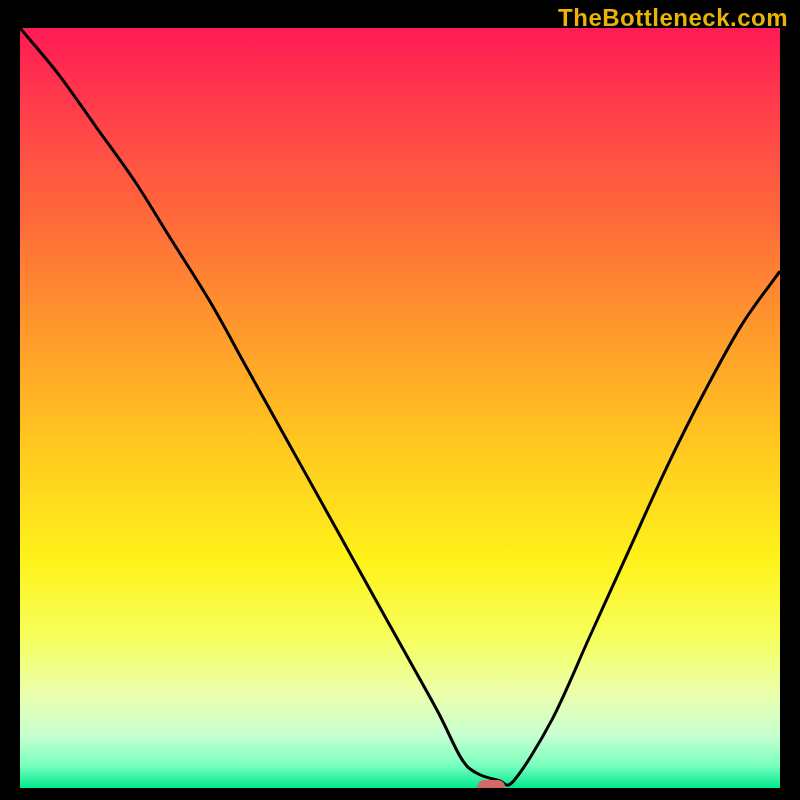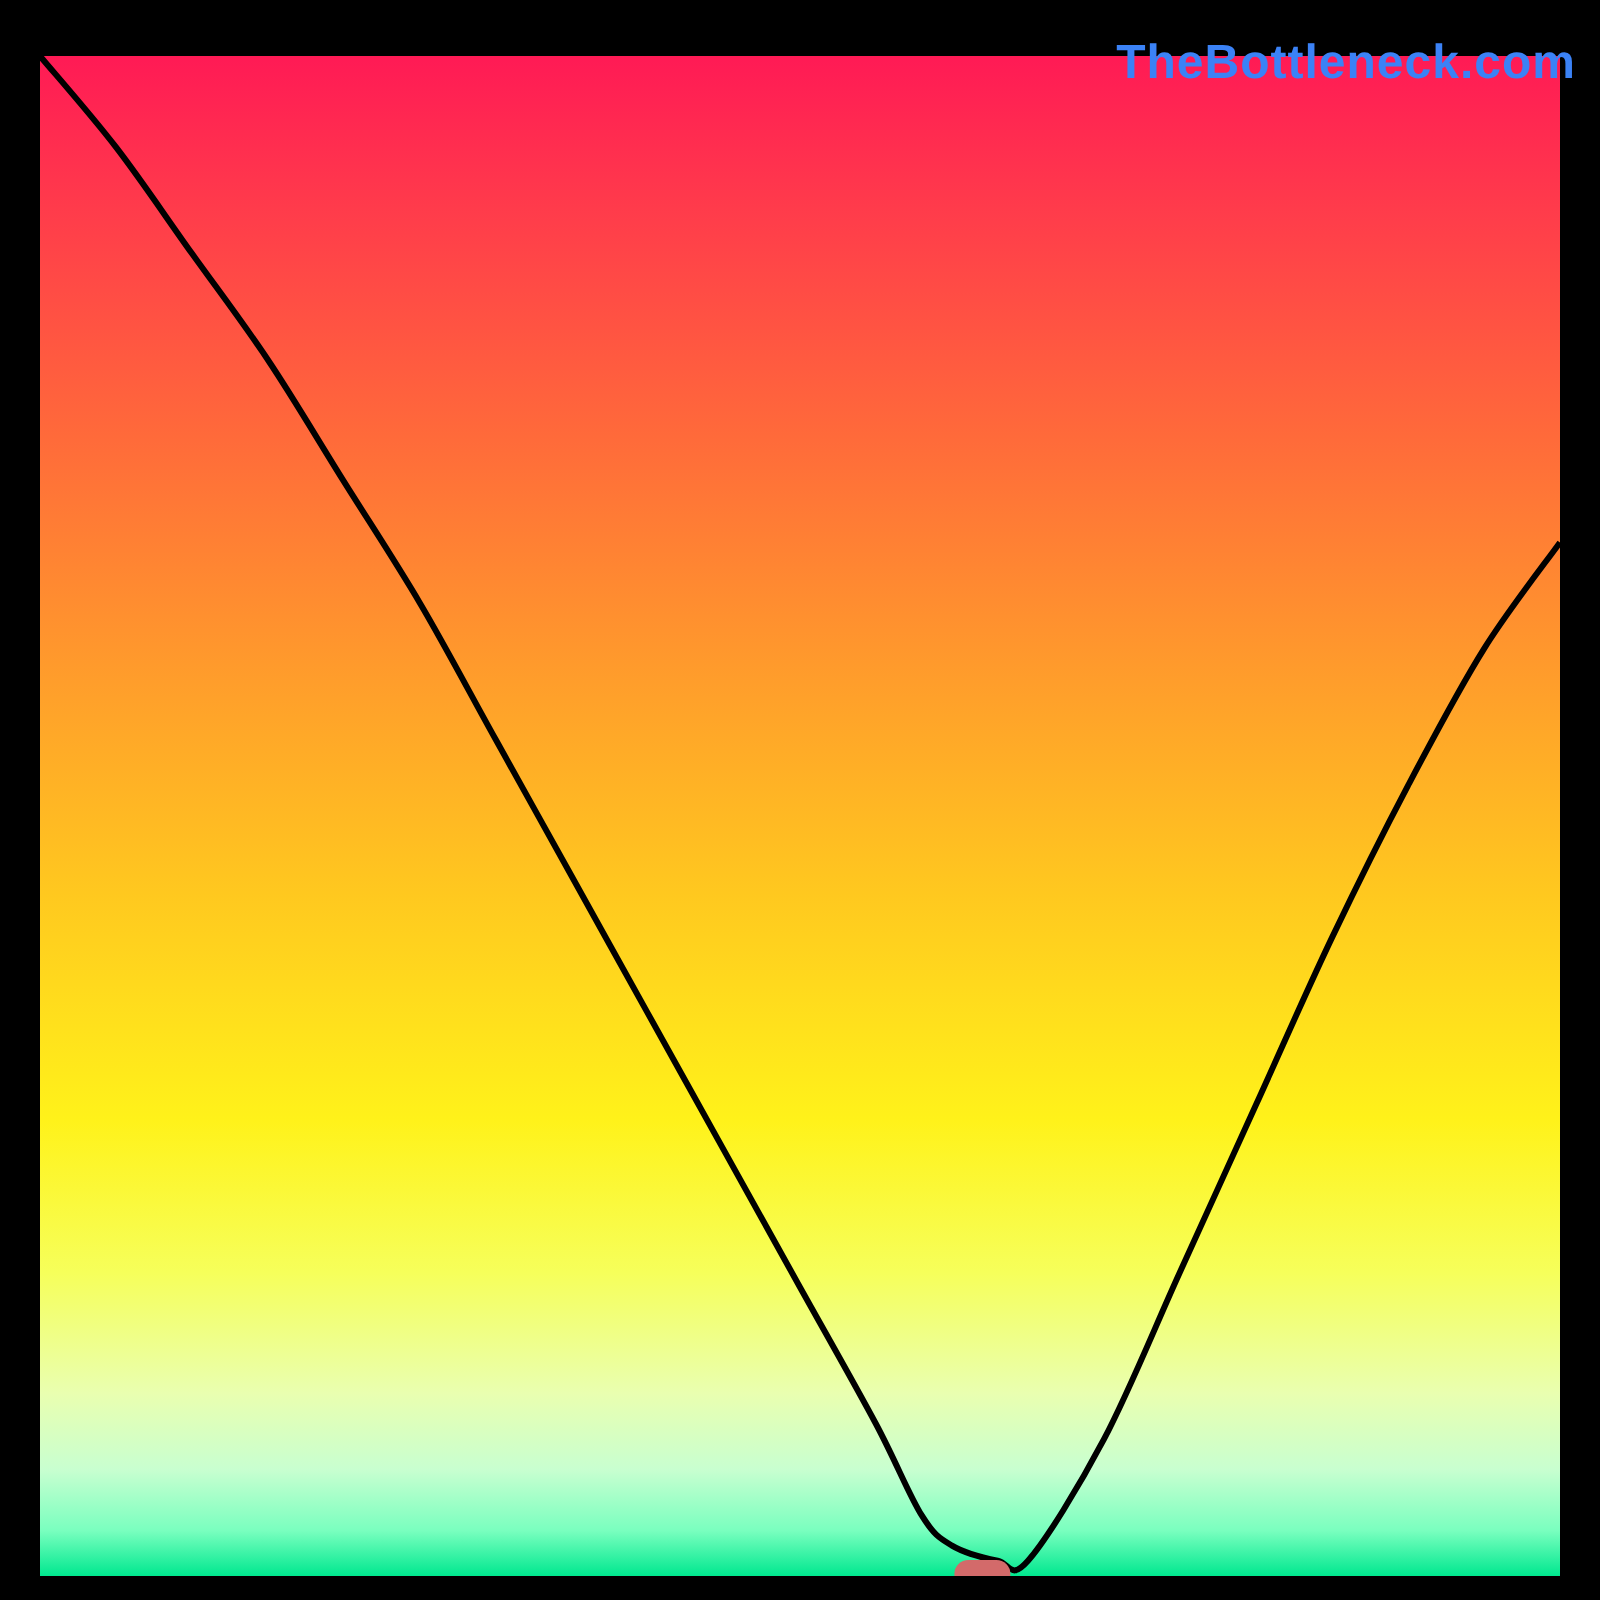"TheBottleneck.com" .watermark { color: #3b82f6 -> #eab308; margin-top: 14px -> none }
